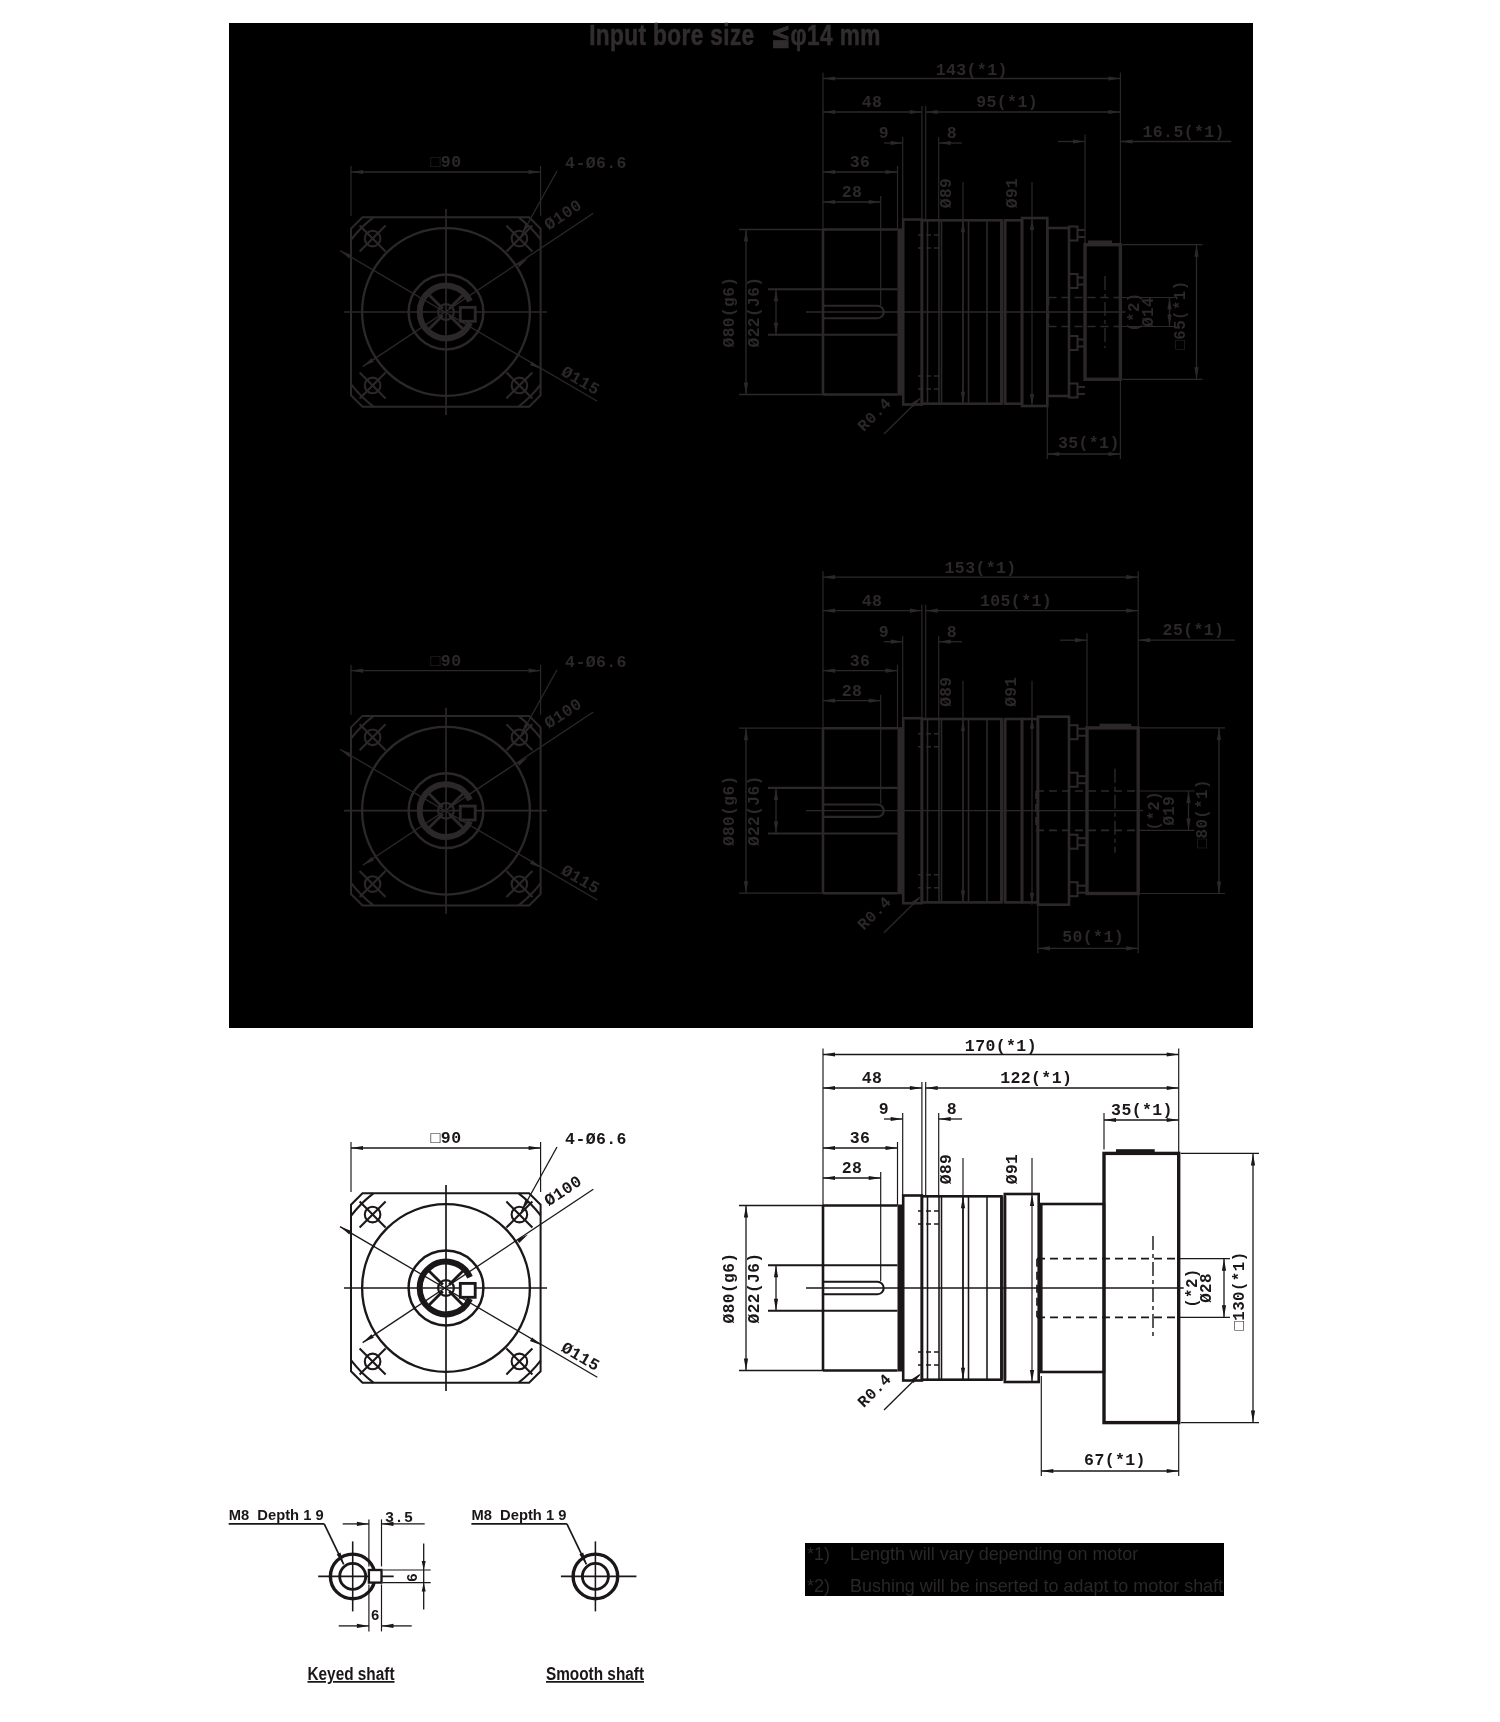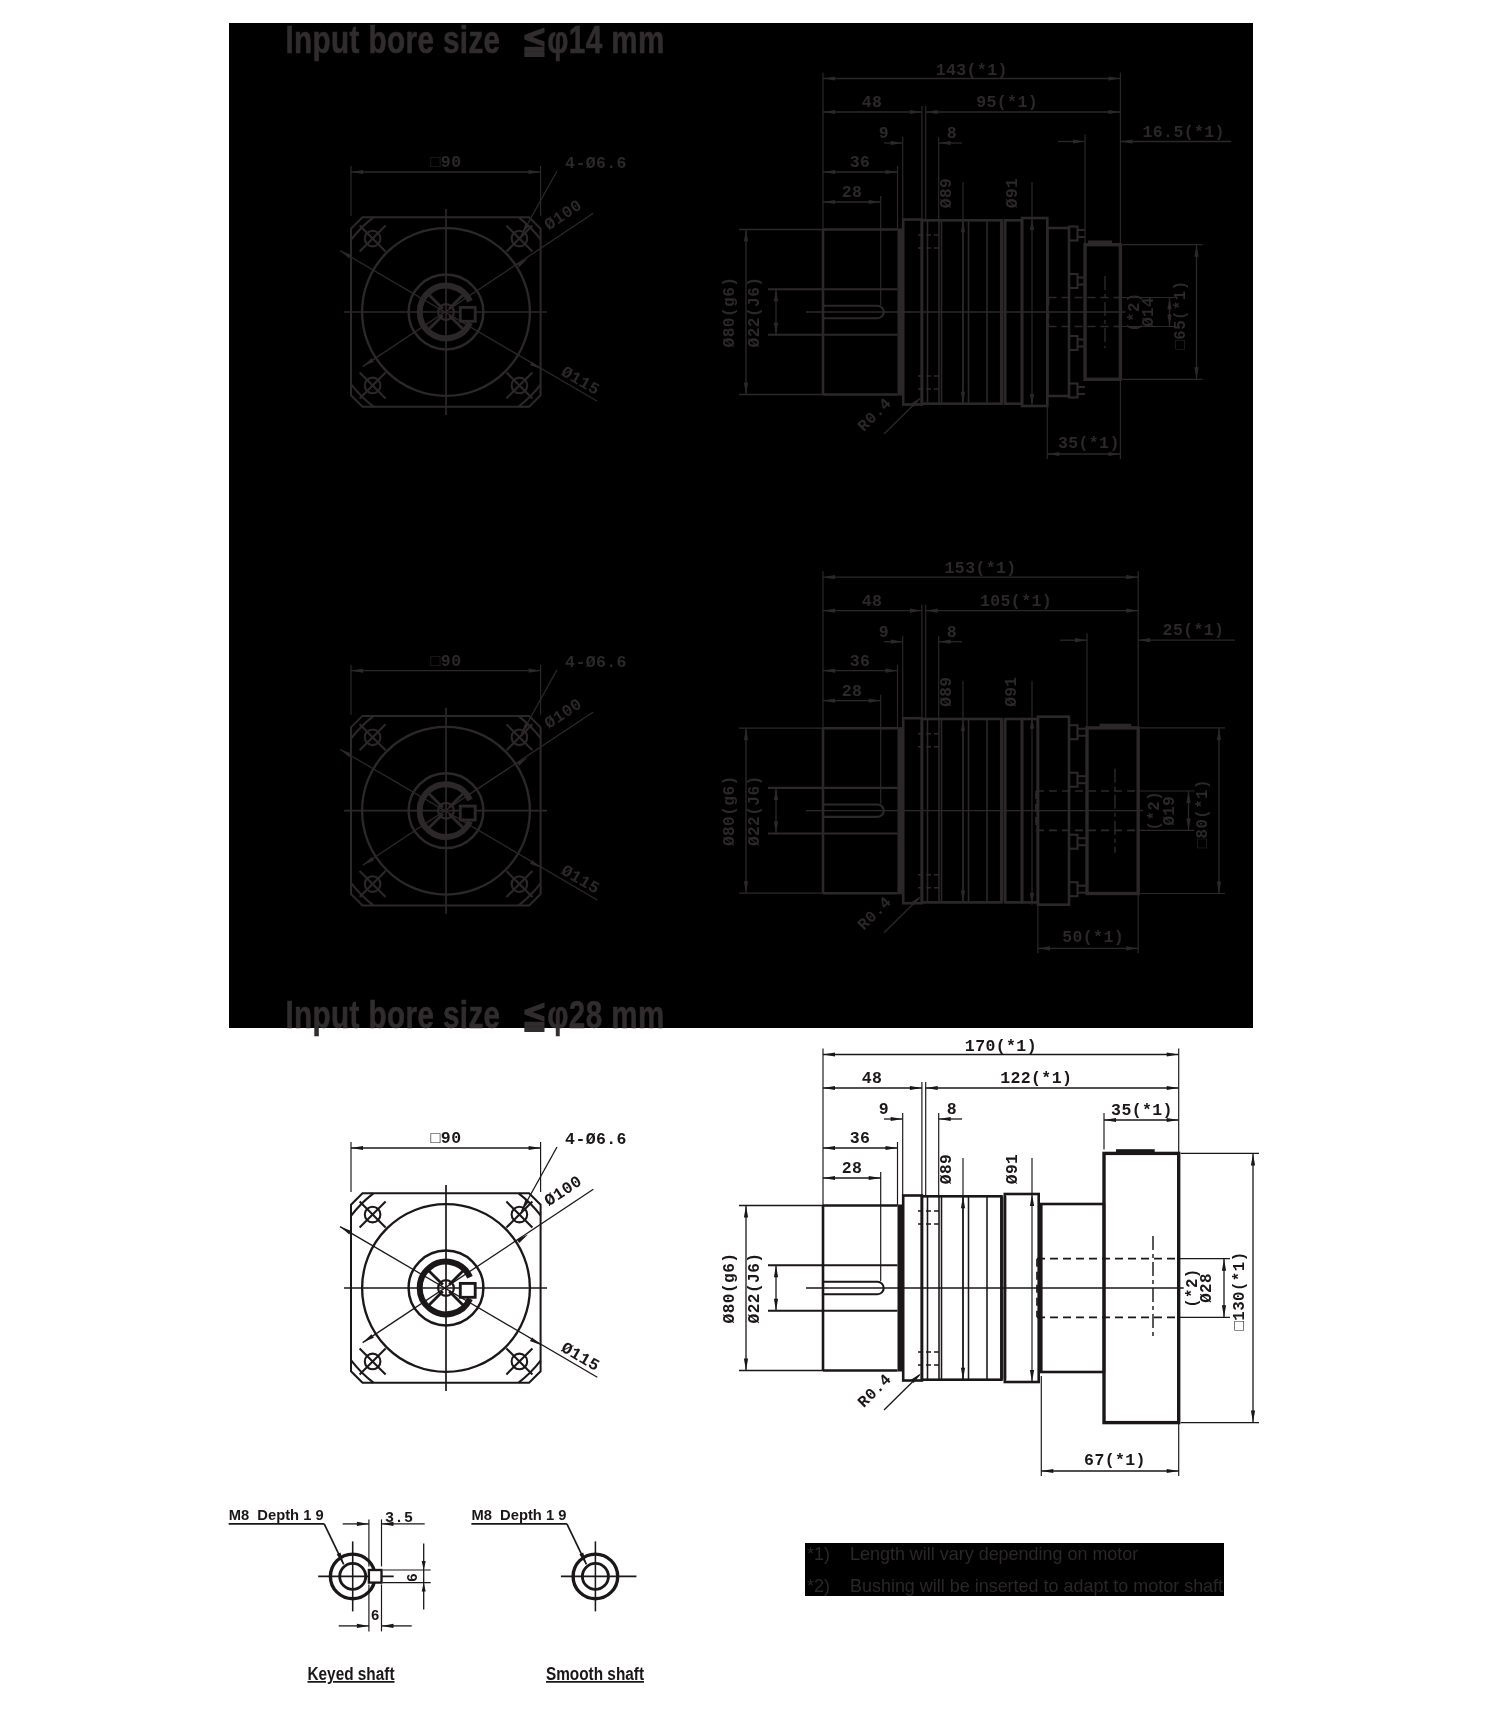"Input bore size ≦φ14 mm" .title { font-size: 38px -> 29px; left: 232px -> 223px; text-align: left -> center }
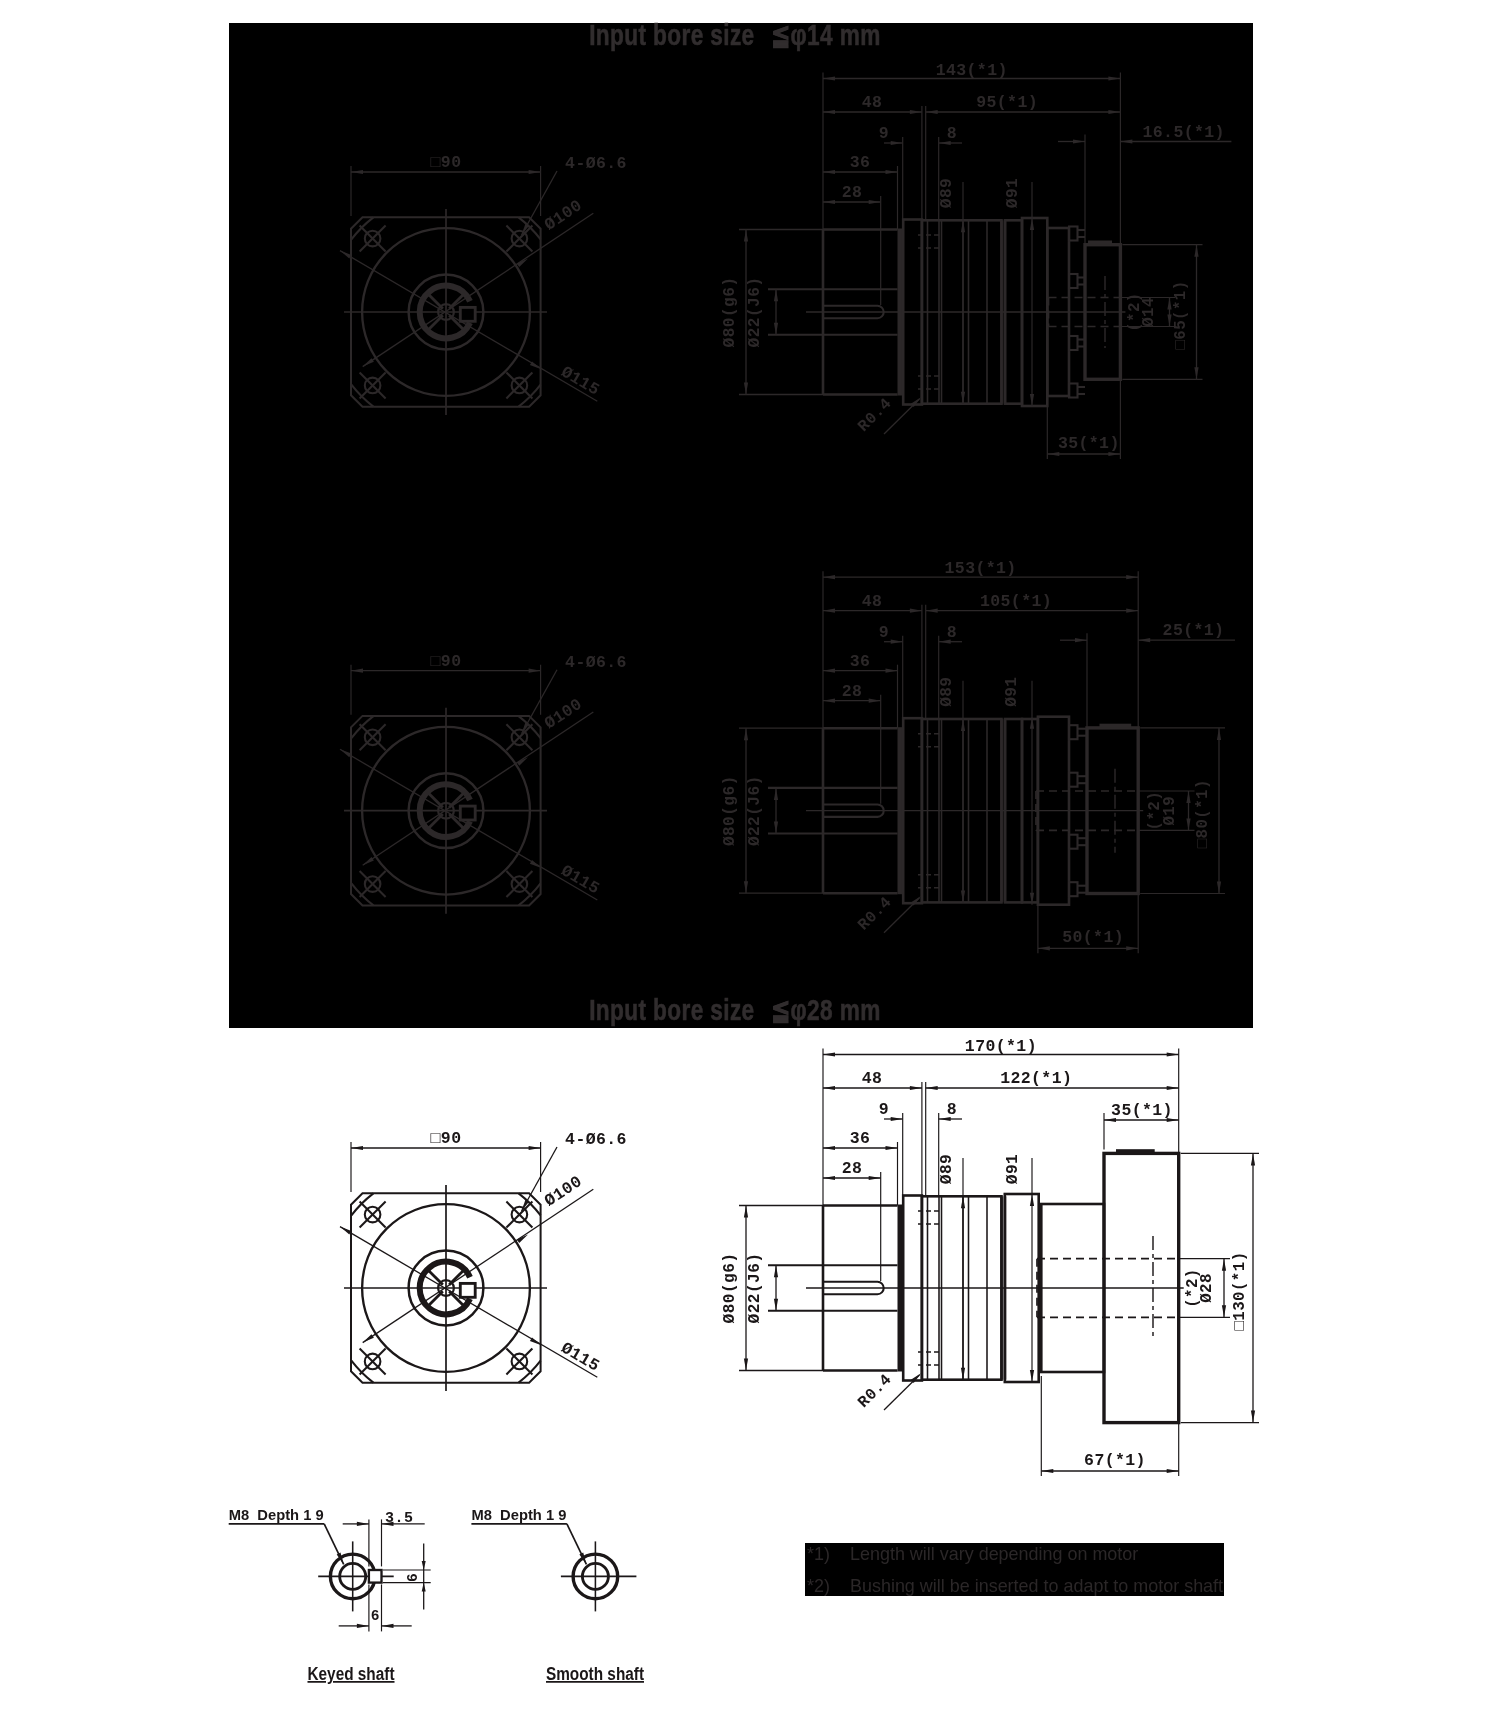"Input bore size ≦φ28 mm" div.title { html: <div><span>Input bore size ≦φ28 mm</span></div> -> none }
